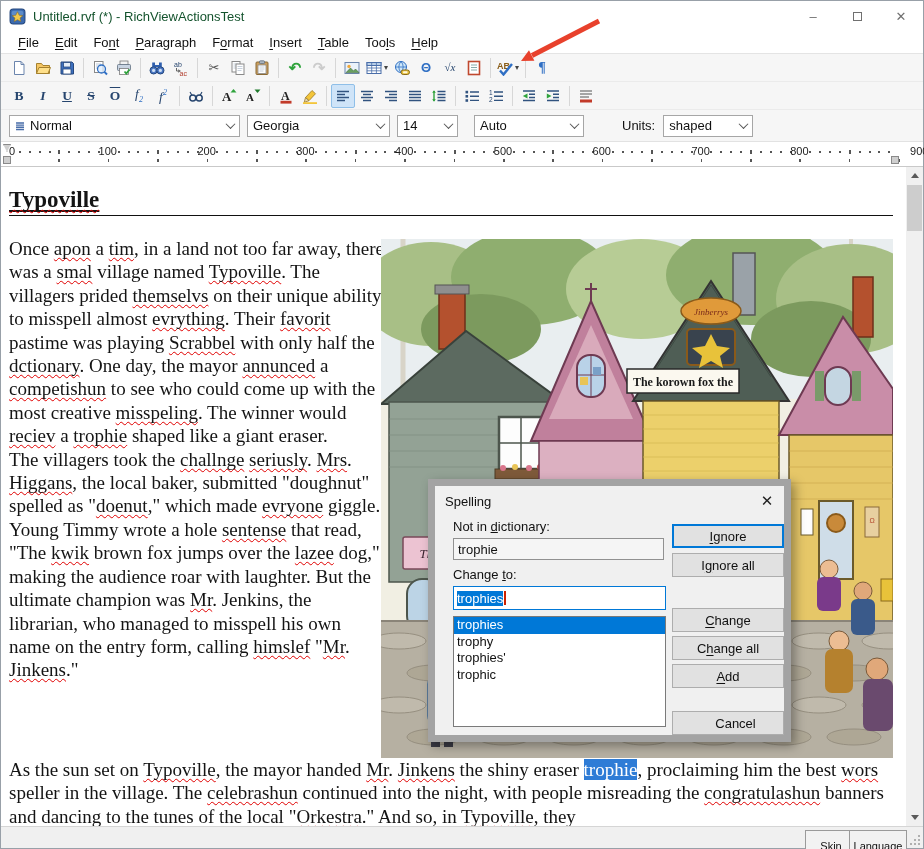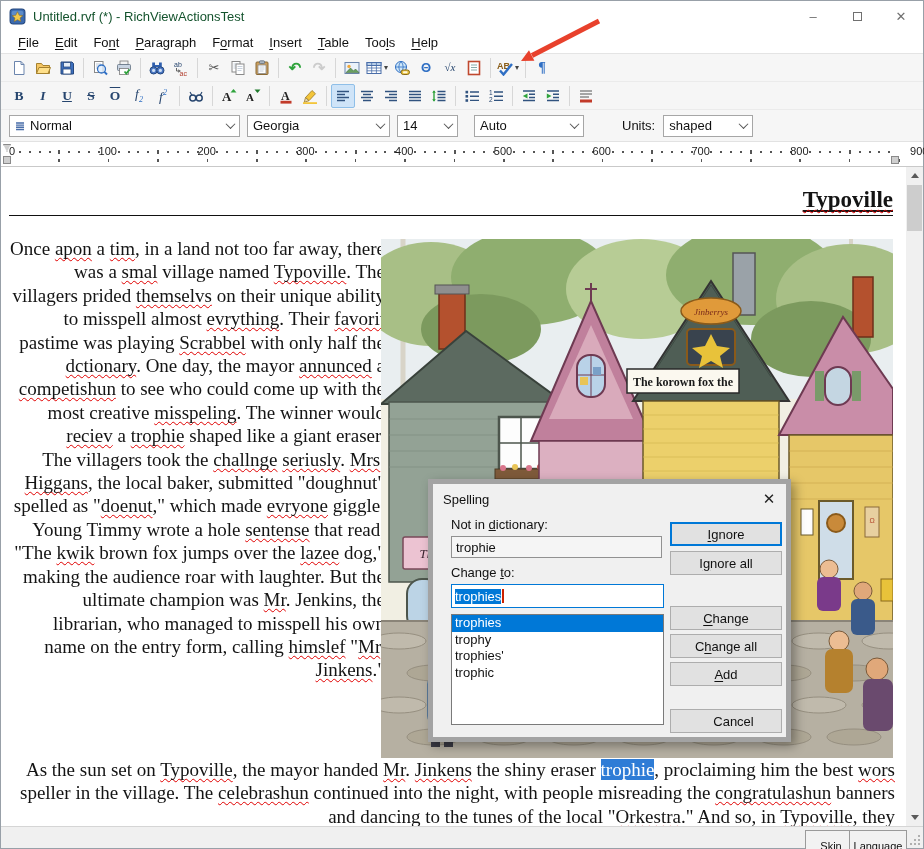"Typoville" .docarea { text-align: right -> none }
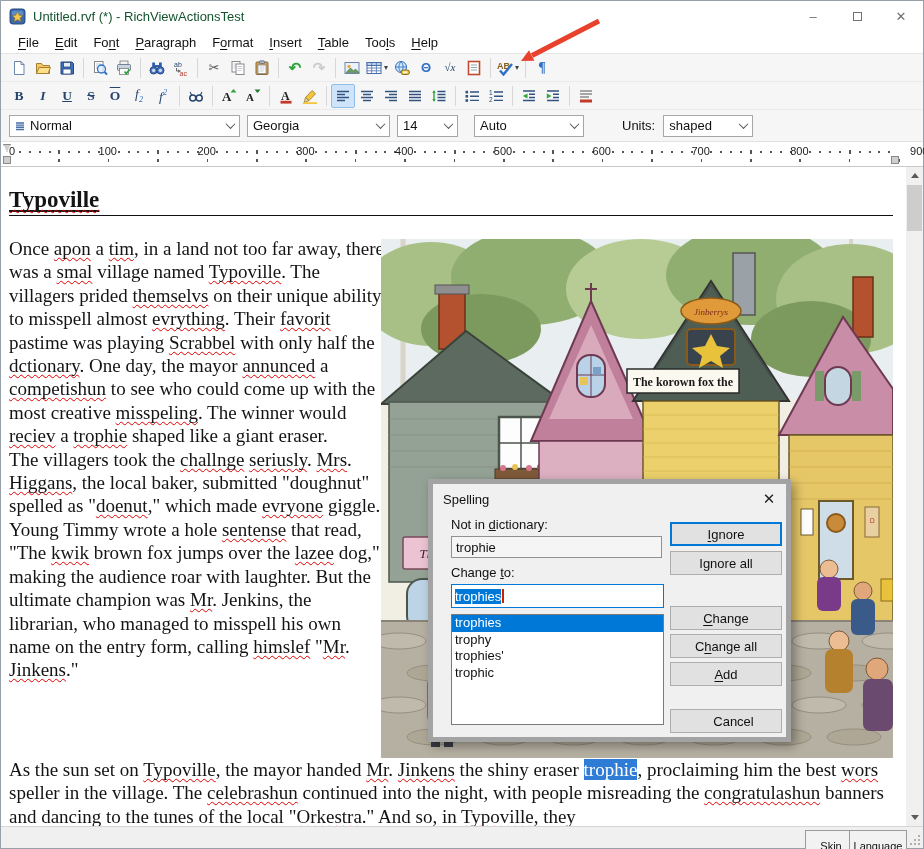"Spelling" .dlg { border: 5px solid #a3a3a3 -> 7px solid #a3a3a3 }
